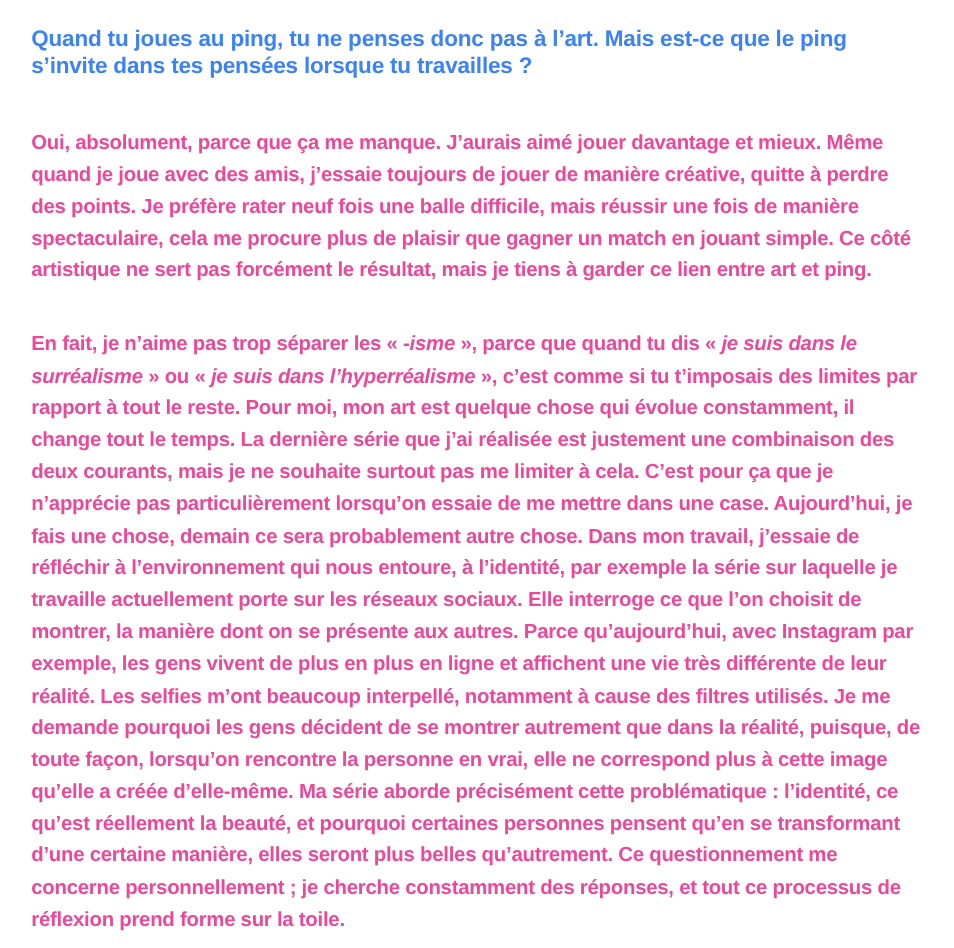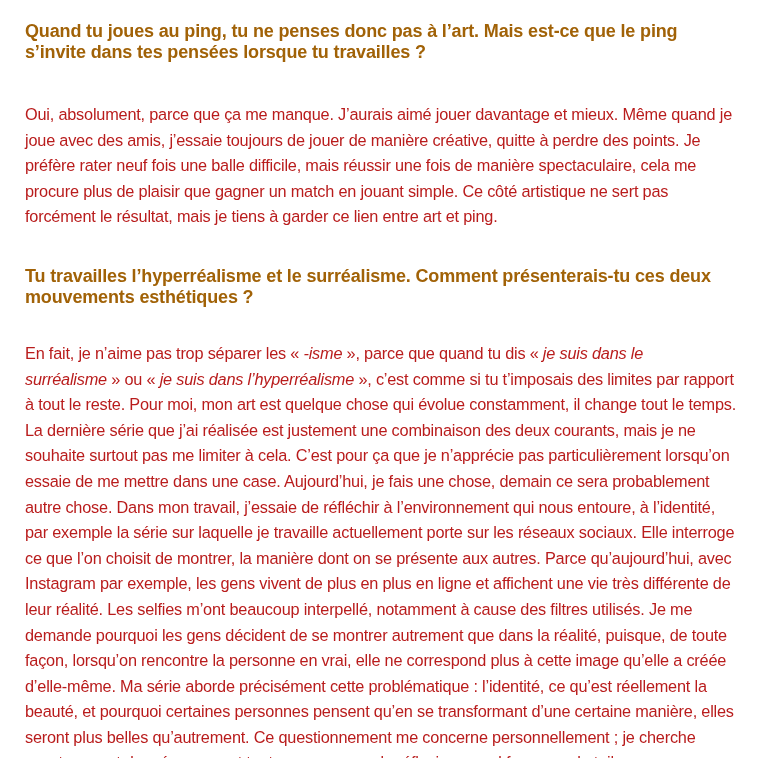"Quand tu joues au ping," .question { color: #a16207 -> #3b82f6 }
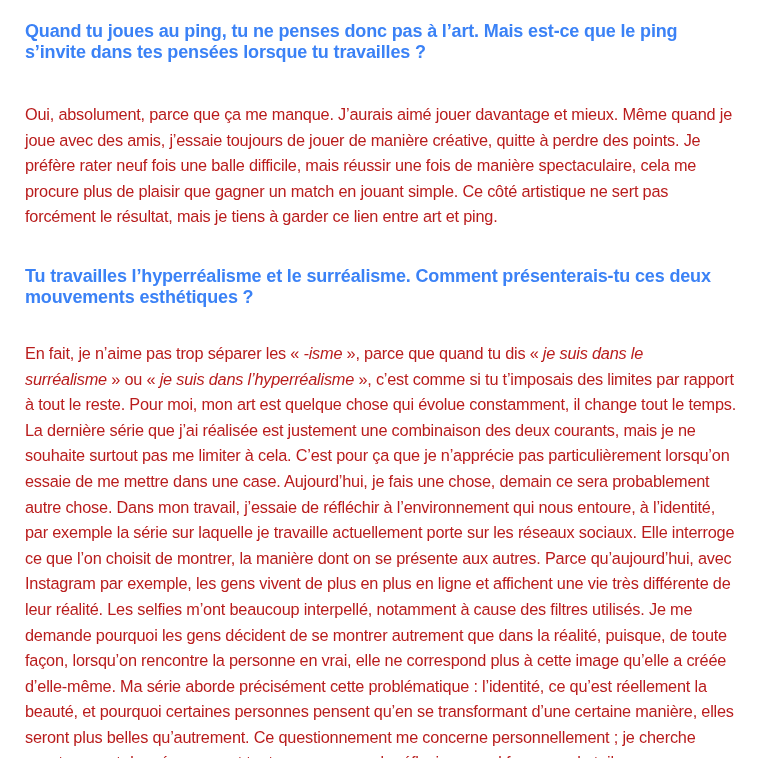"Oui, absolument, parce que ça" .answer { color: #b91c1c -> #ec4899; font-weight: 400 -> 700 }
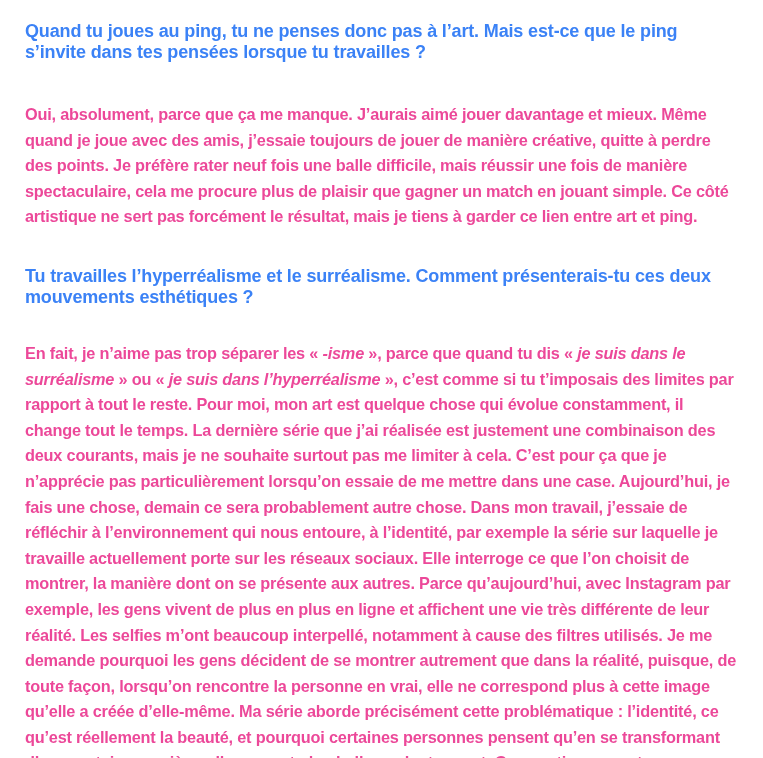"Tu travailles l’hyperréalisme et le" h2.question { html: <h2>Tu travailles l’hyperréalisme et le surréalisme. Comment présenterais-tu ces deux mouvements esthétiques&nbsp;?</h2> -> none }
